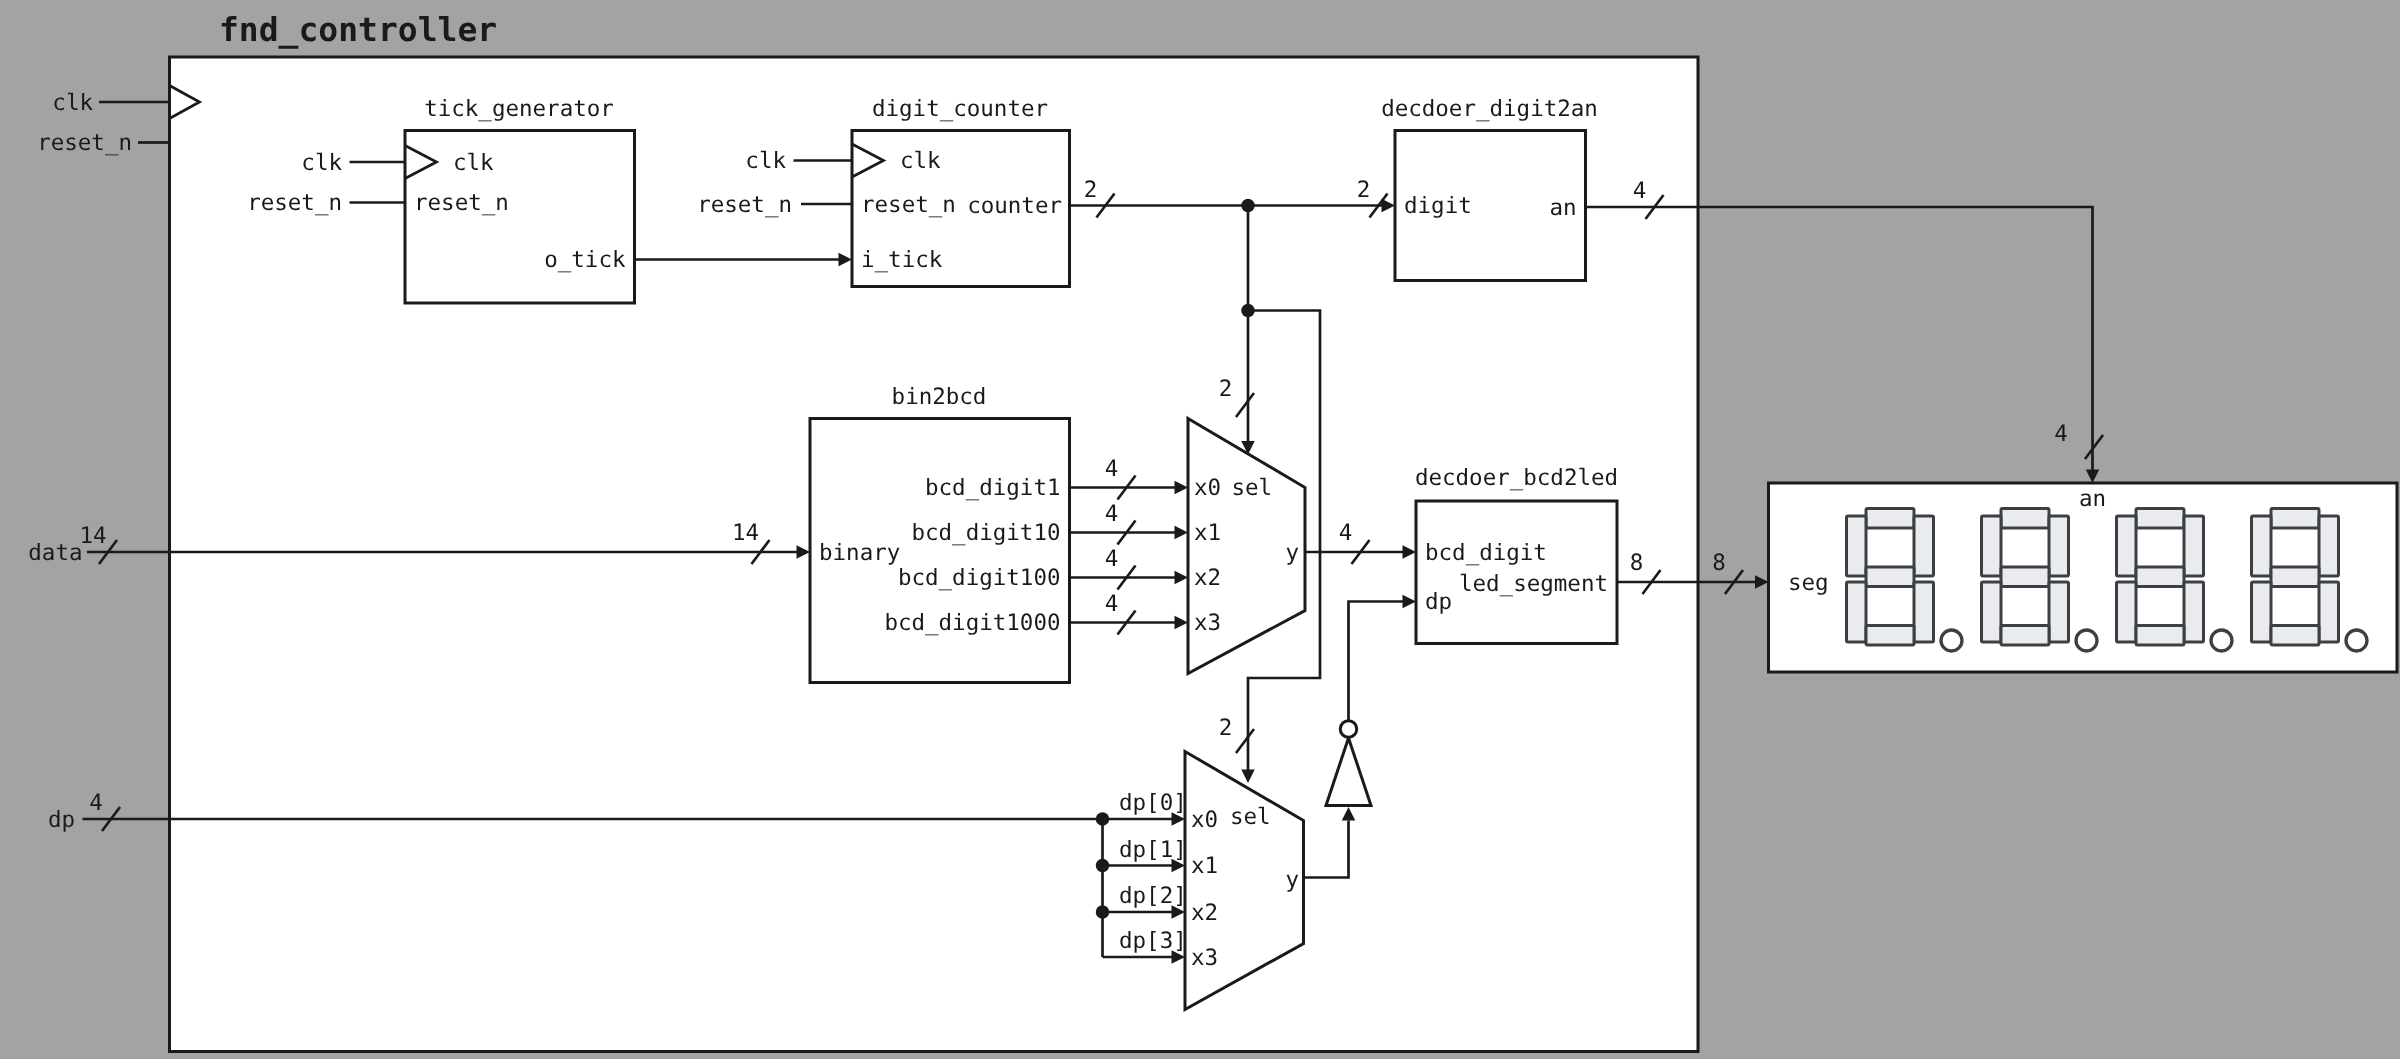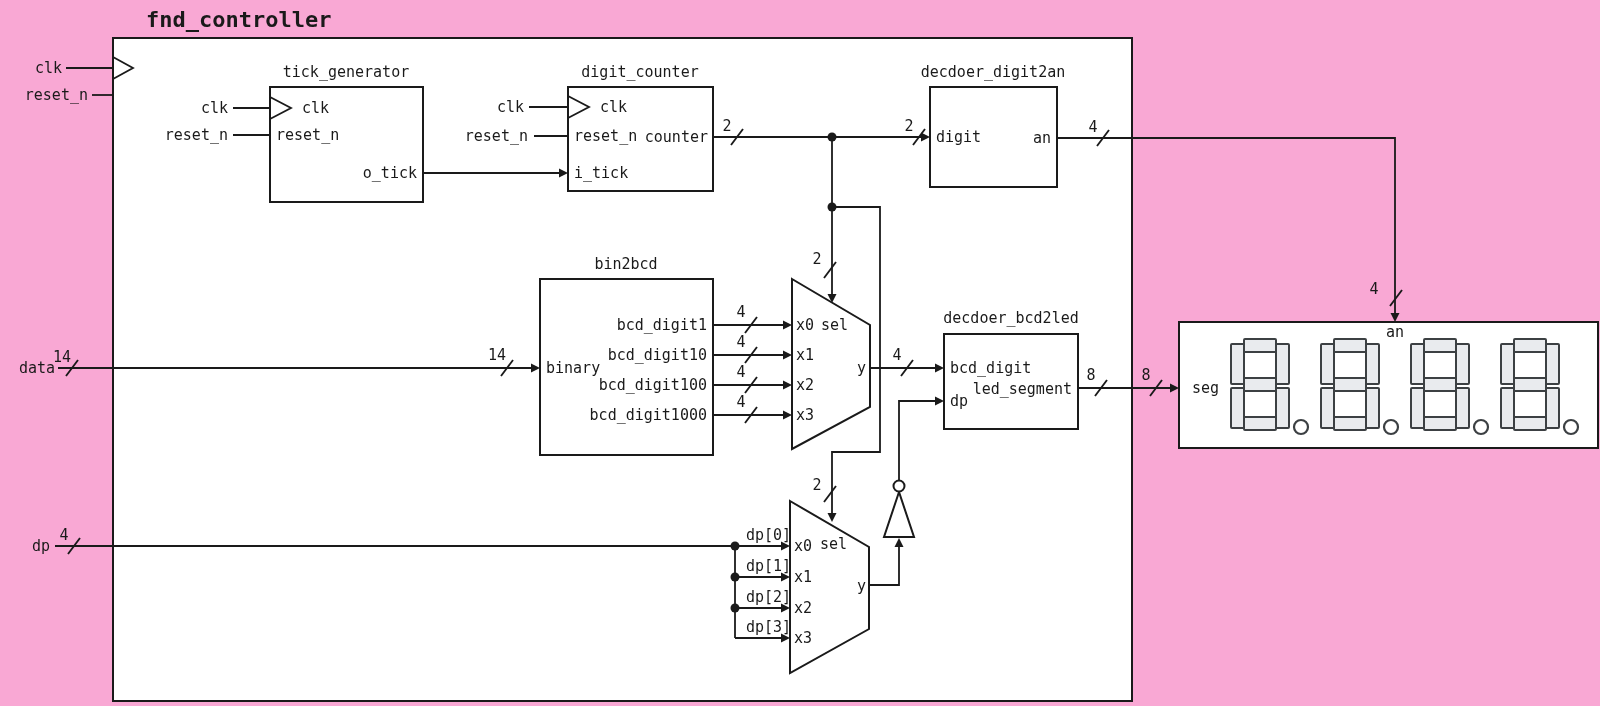"fnd_controller" .stage { background: #f9a8d4 -> #a3a3a3 }
